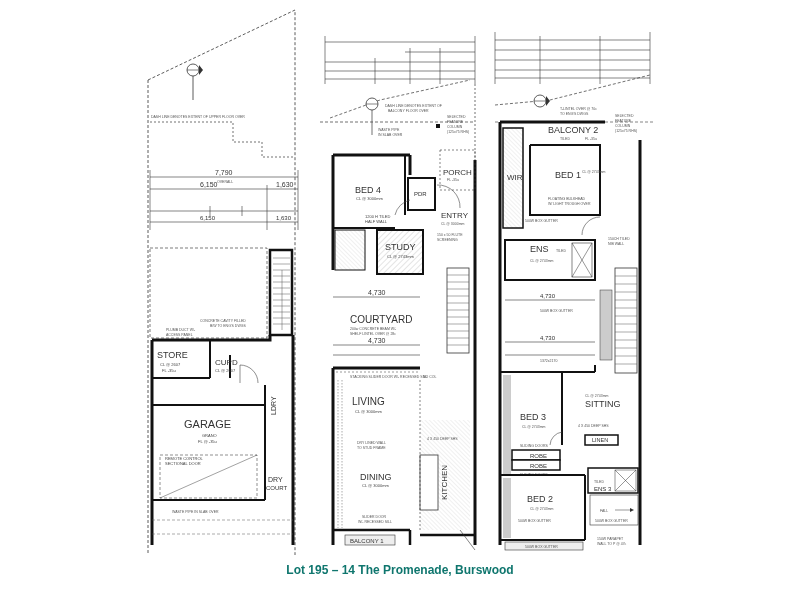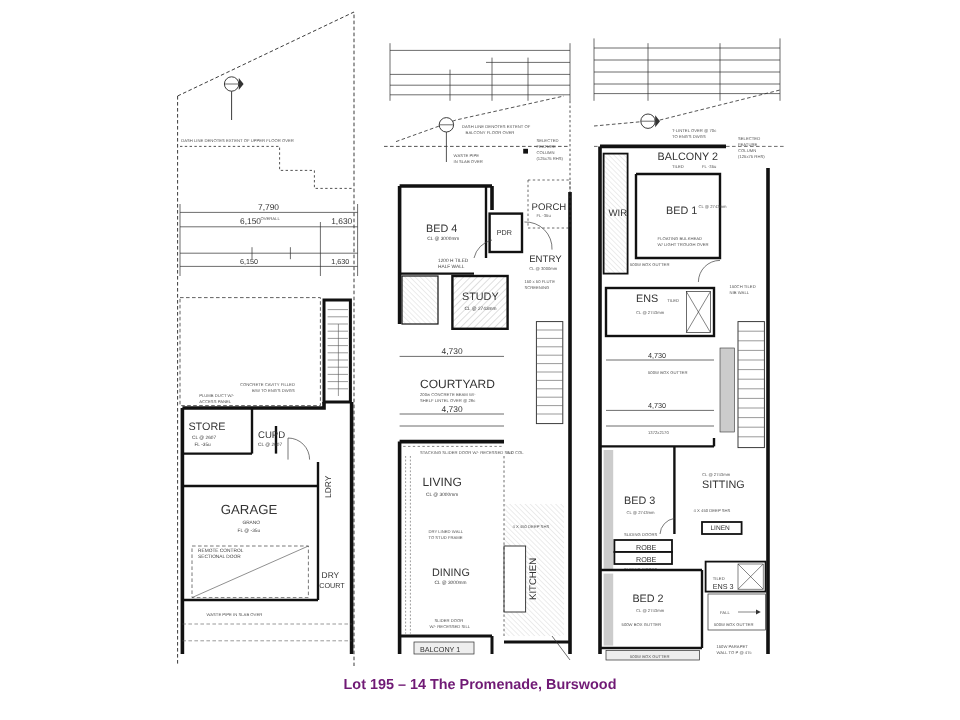"Lot 195 – 14 The" .caption { color: #701a75 -> #0f766e }
